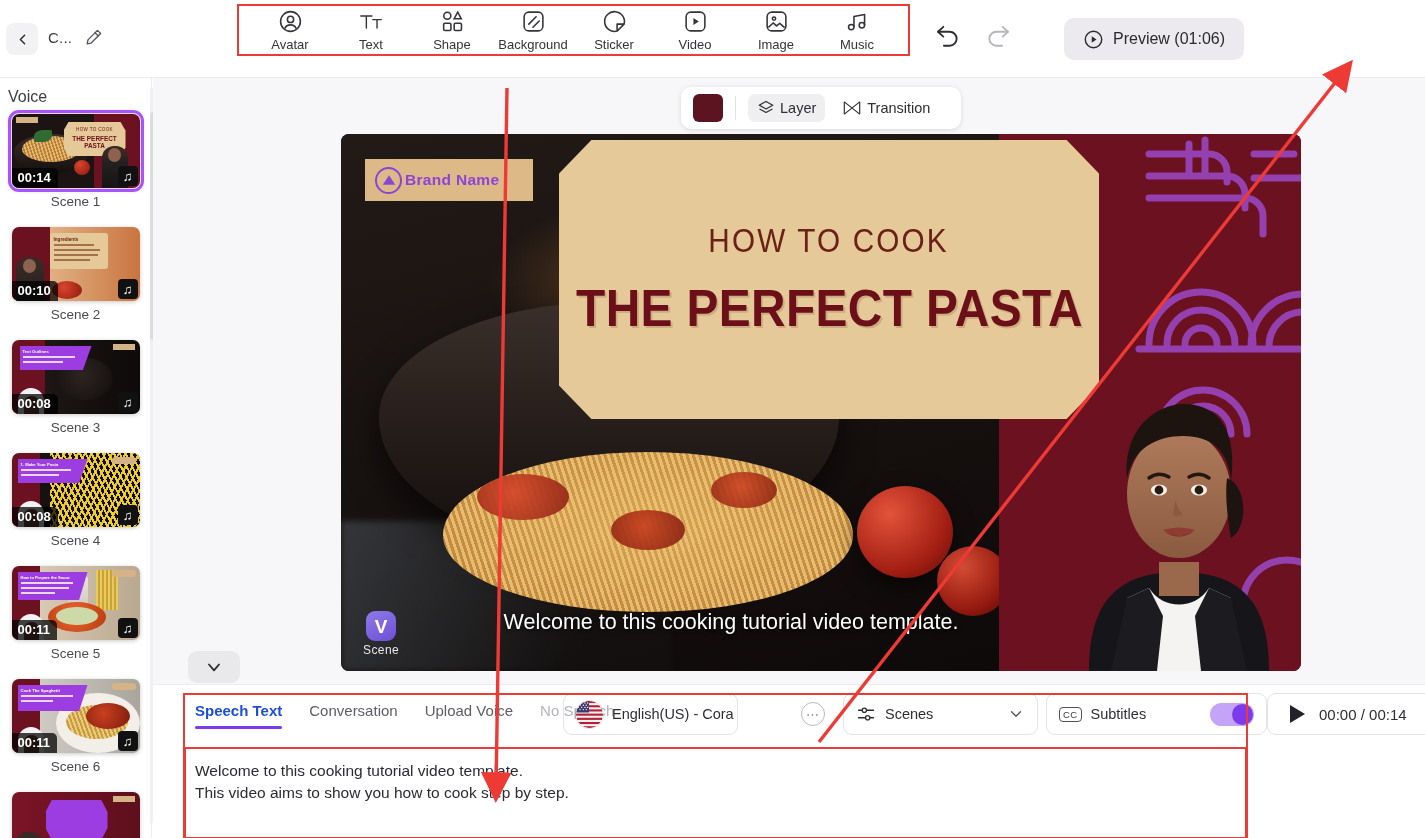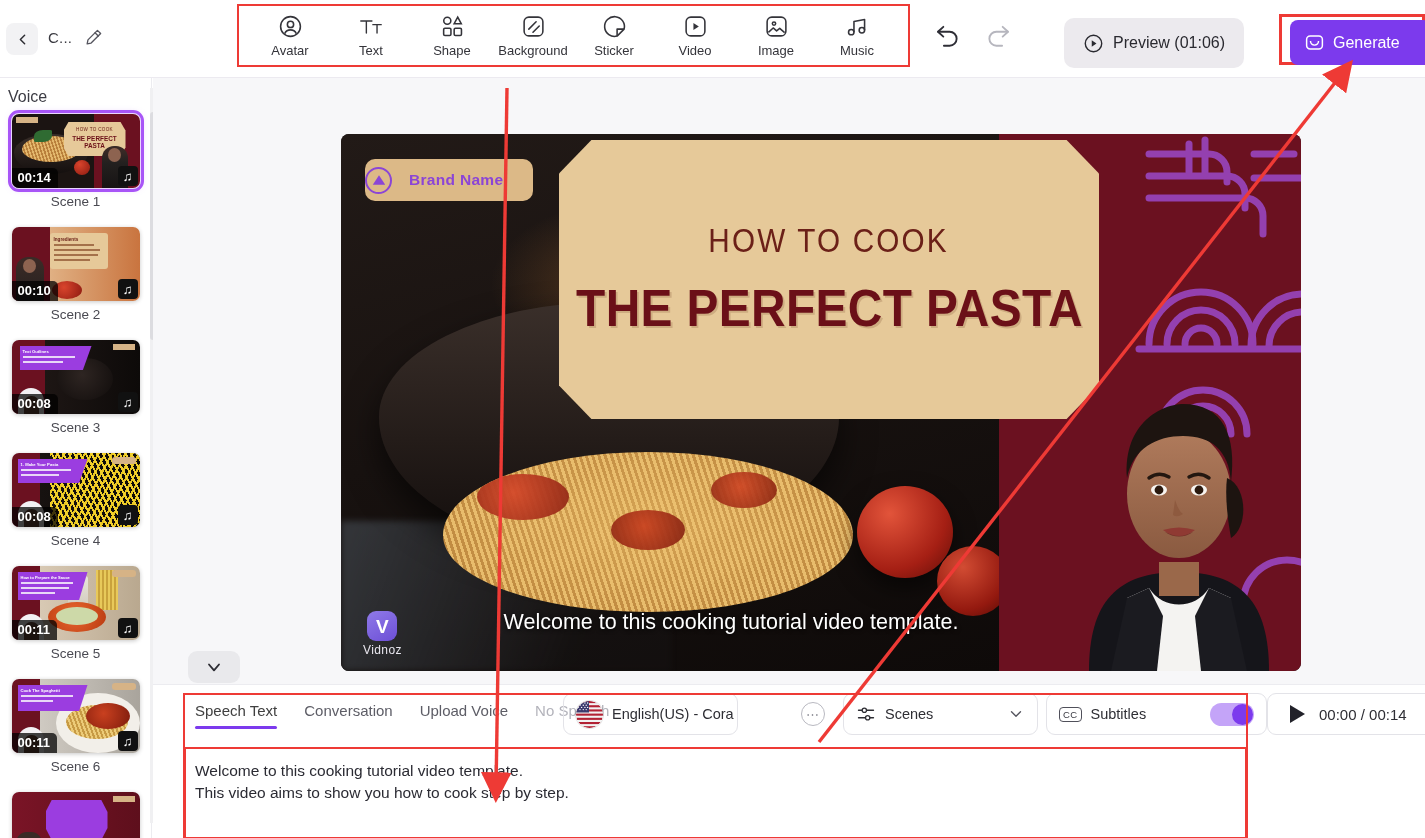"Avatar" .toolstrip { height: 63px -> 52px }
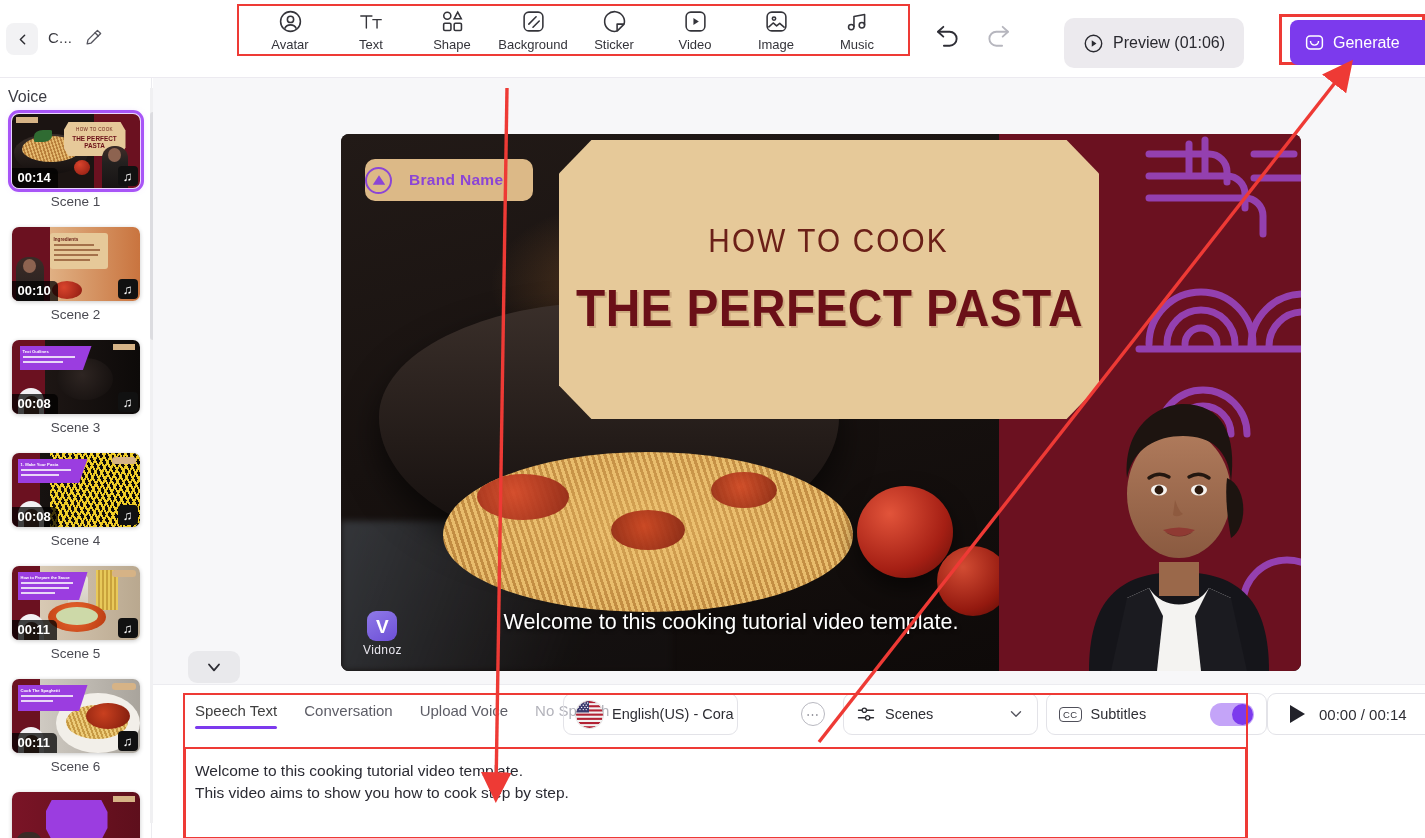"Preview (01:06)" .preview-btn { height: 50px -> 42px }
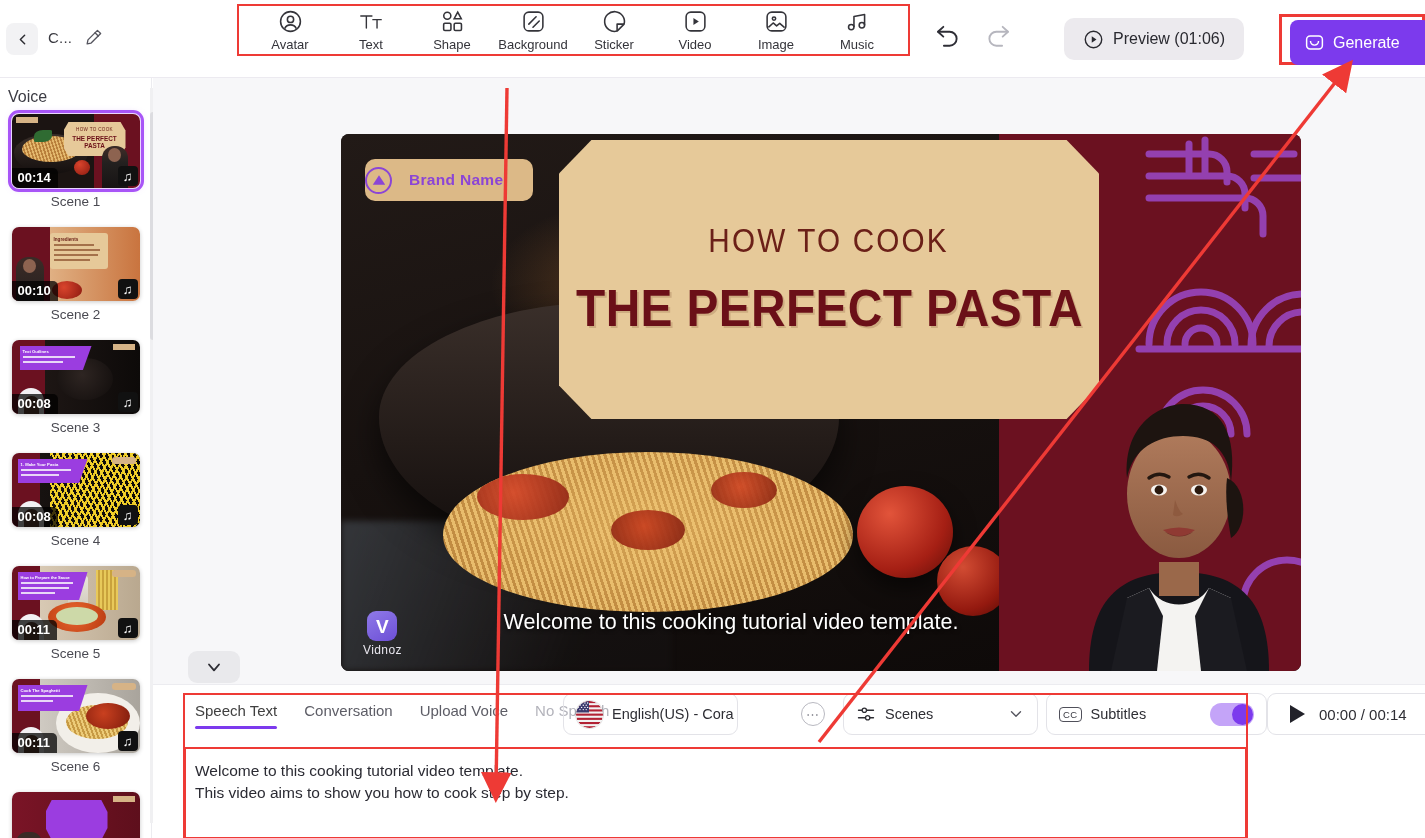"Generate" div.gen-wrap { html: <div> <div> <svg> <rect></rect> <path></path> </svg> <span>Generate</span> </div> </div> -> none }
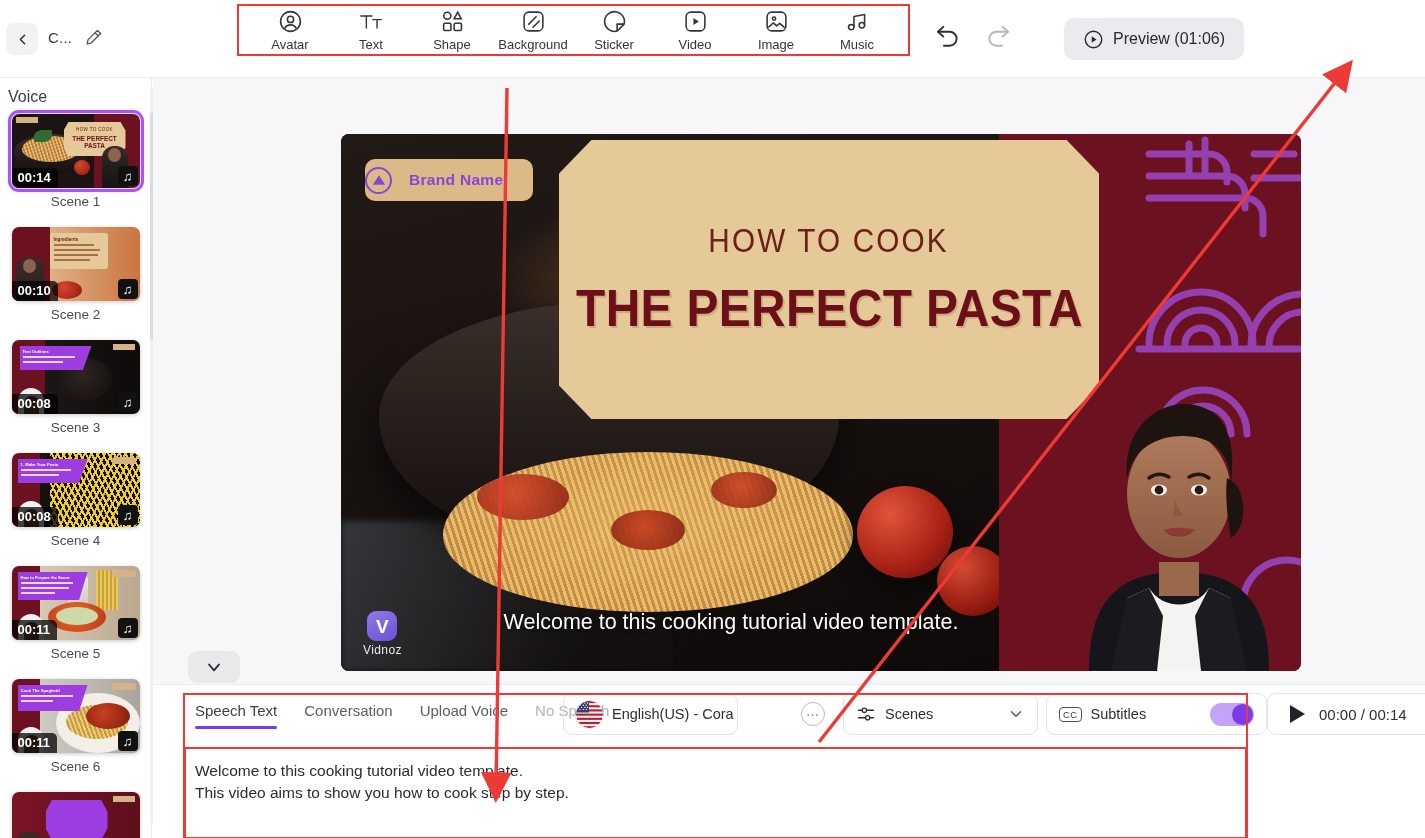"Layer" div.layerbar { html: none -> <div> <div></div> <div></div> <div> <svg> <path></path> <path></path> </svg> <span>Layer</span> </div> <div> <svg> <path></path> <path></path> <path></path> </svg> <span>Transition</span> </div> </div> }
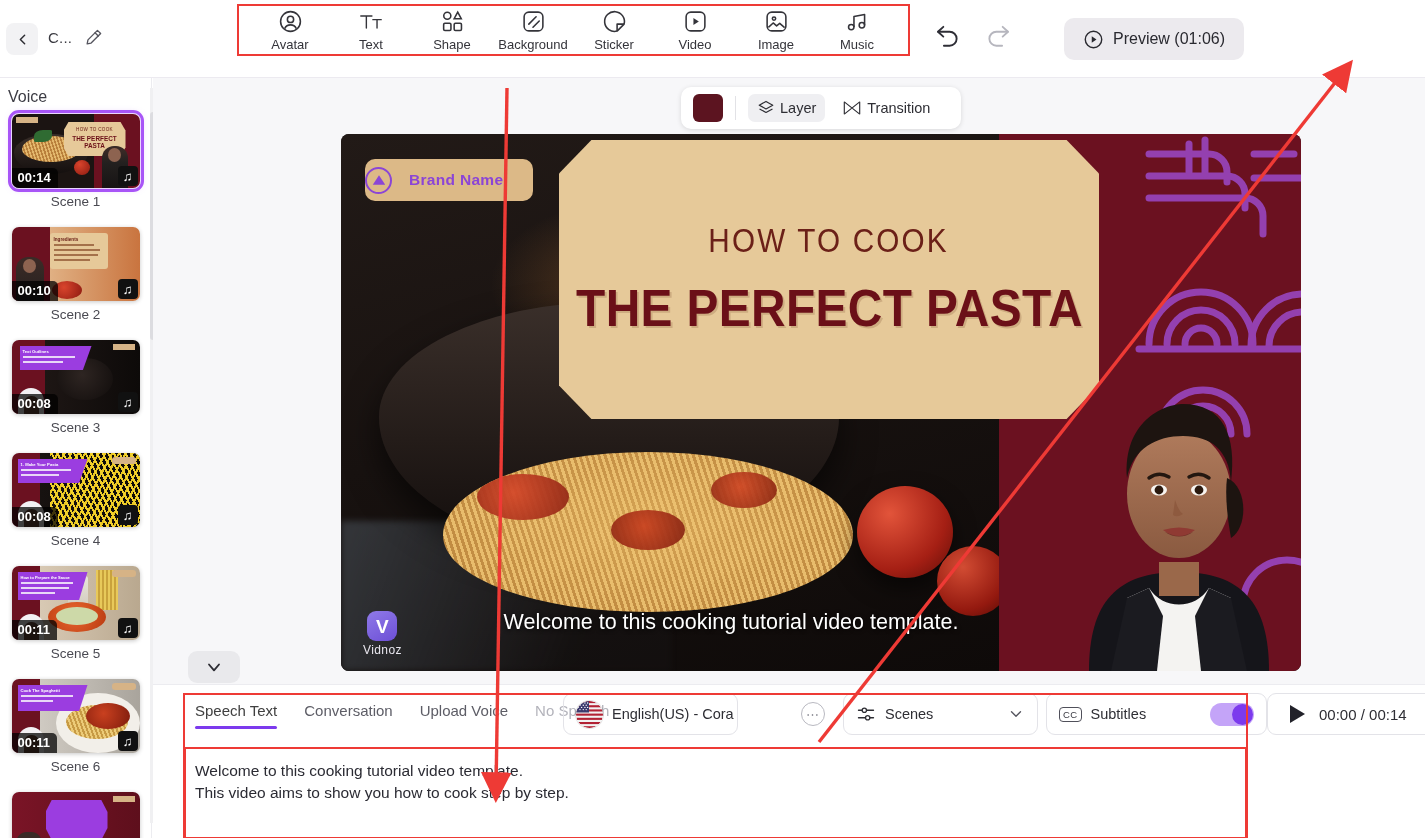"Brand Name" .brand-badge { border-radius: 10px -> none; gap: 17px -> 3px; padding-left: none -> 10px }
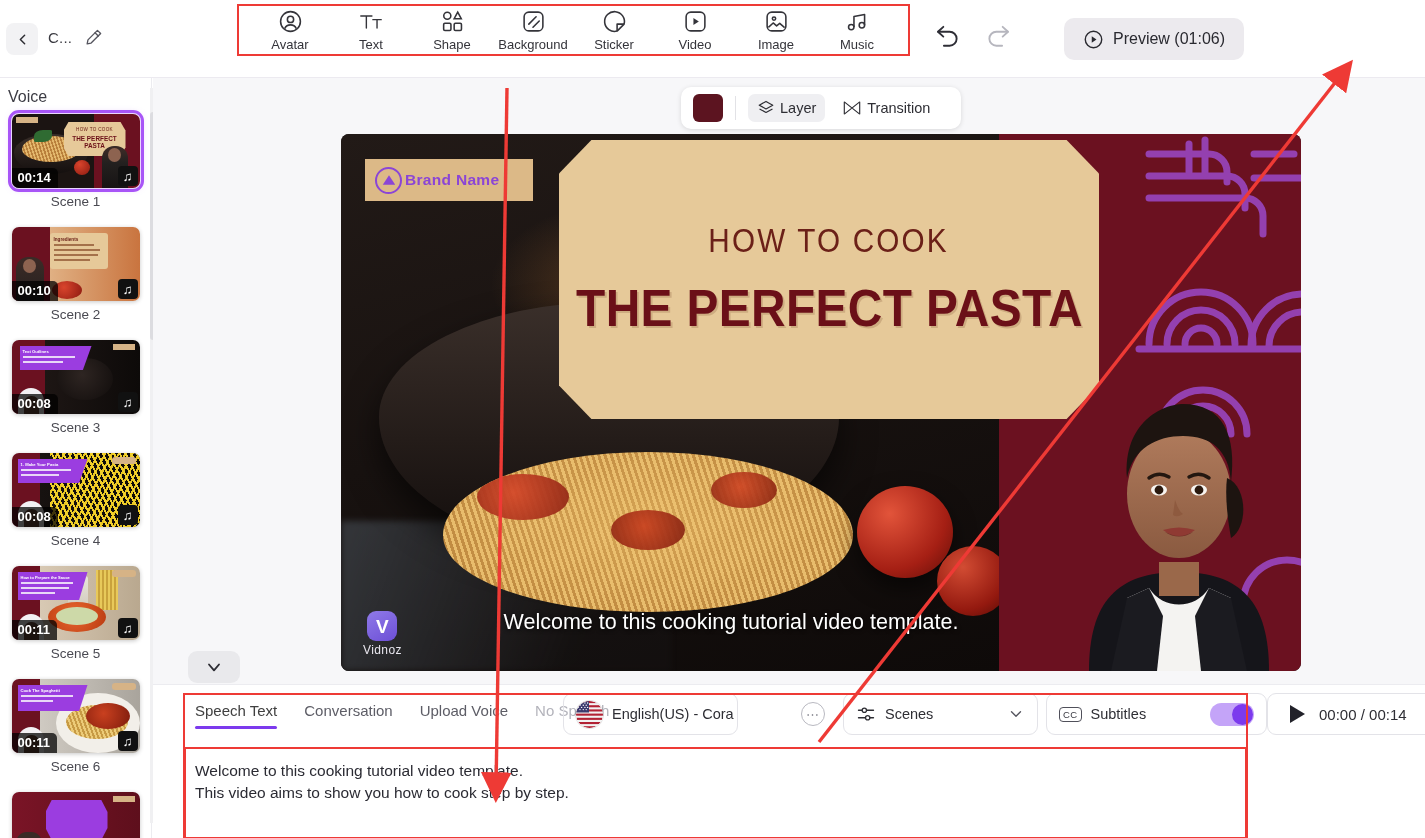"Vidnoz" div.vid-name { text: Vidnoz -> Scene }
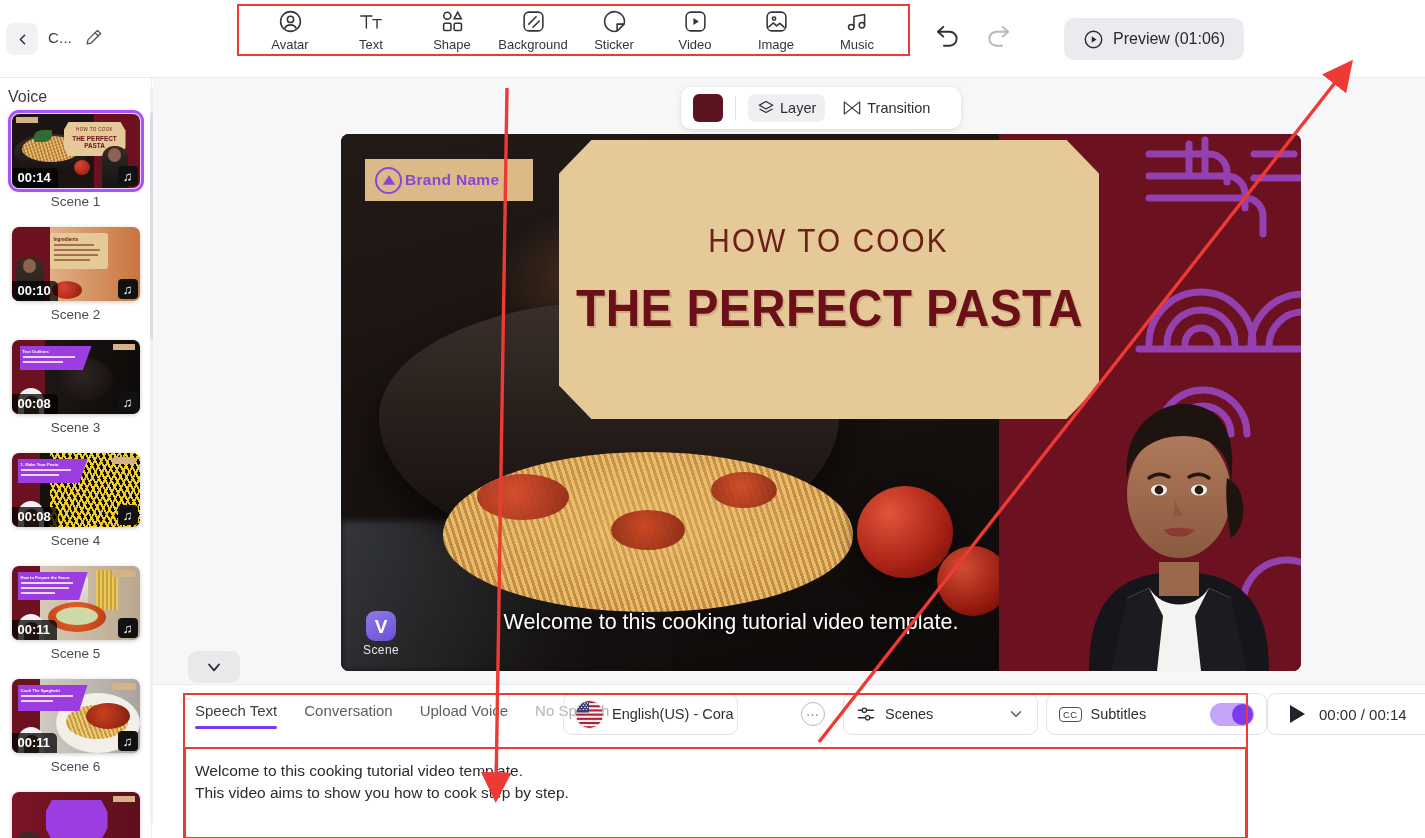"Speech Text" .mtab.act { color: #404040 -> #1d4ed8; font-weight: normal -> bold }
